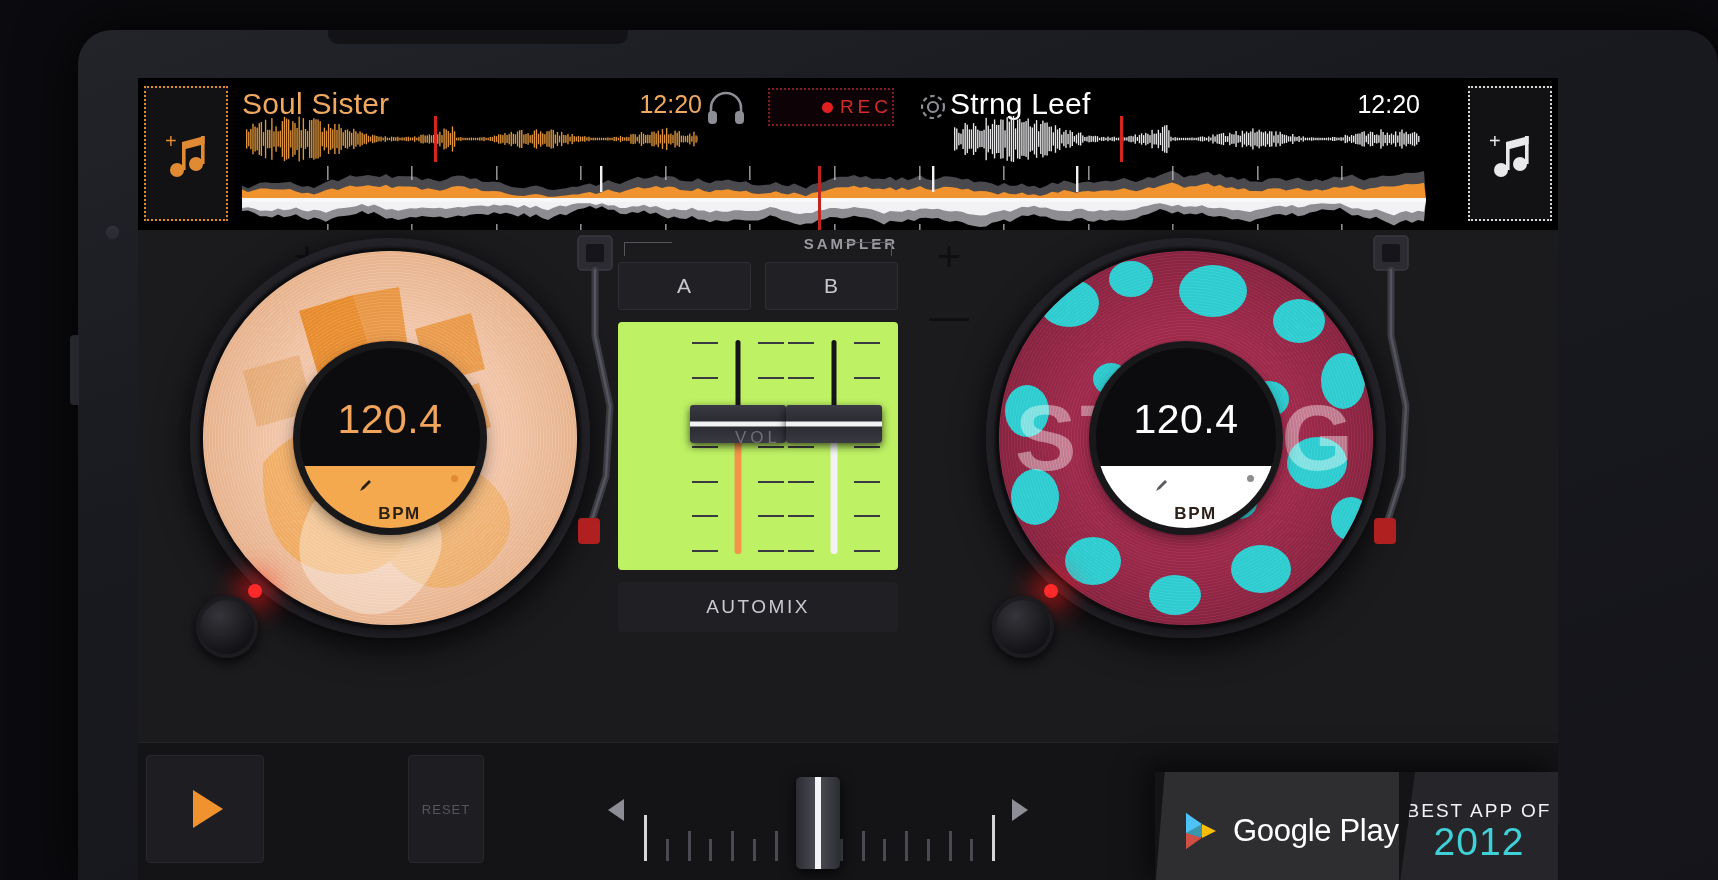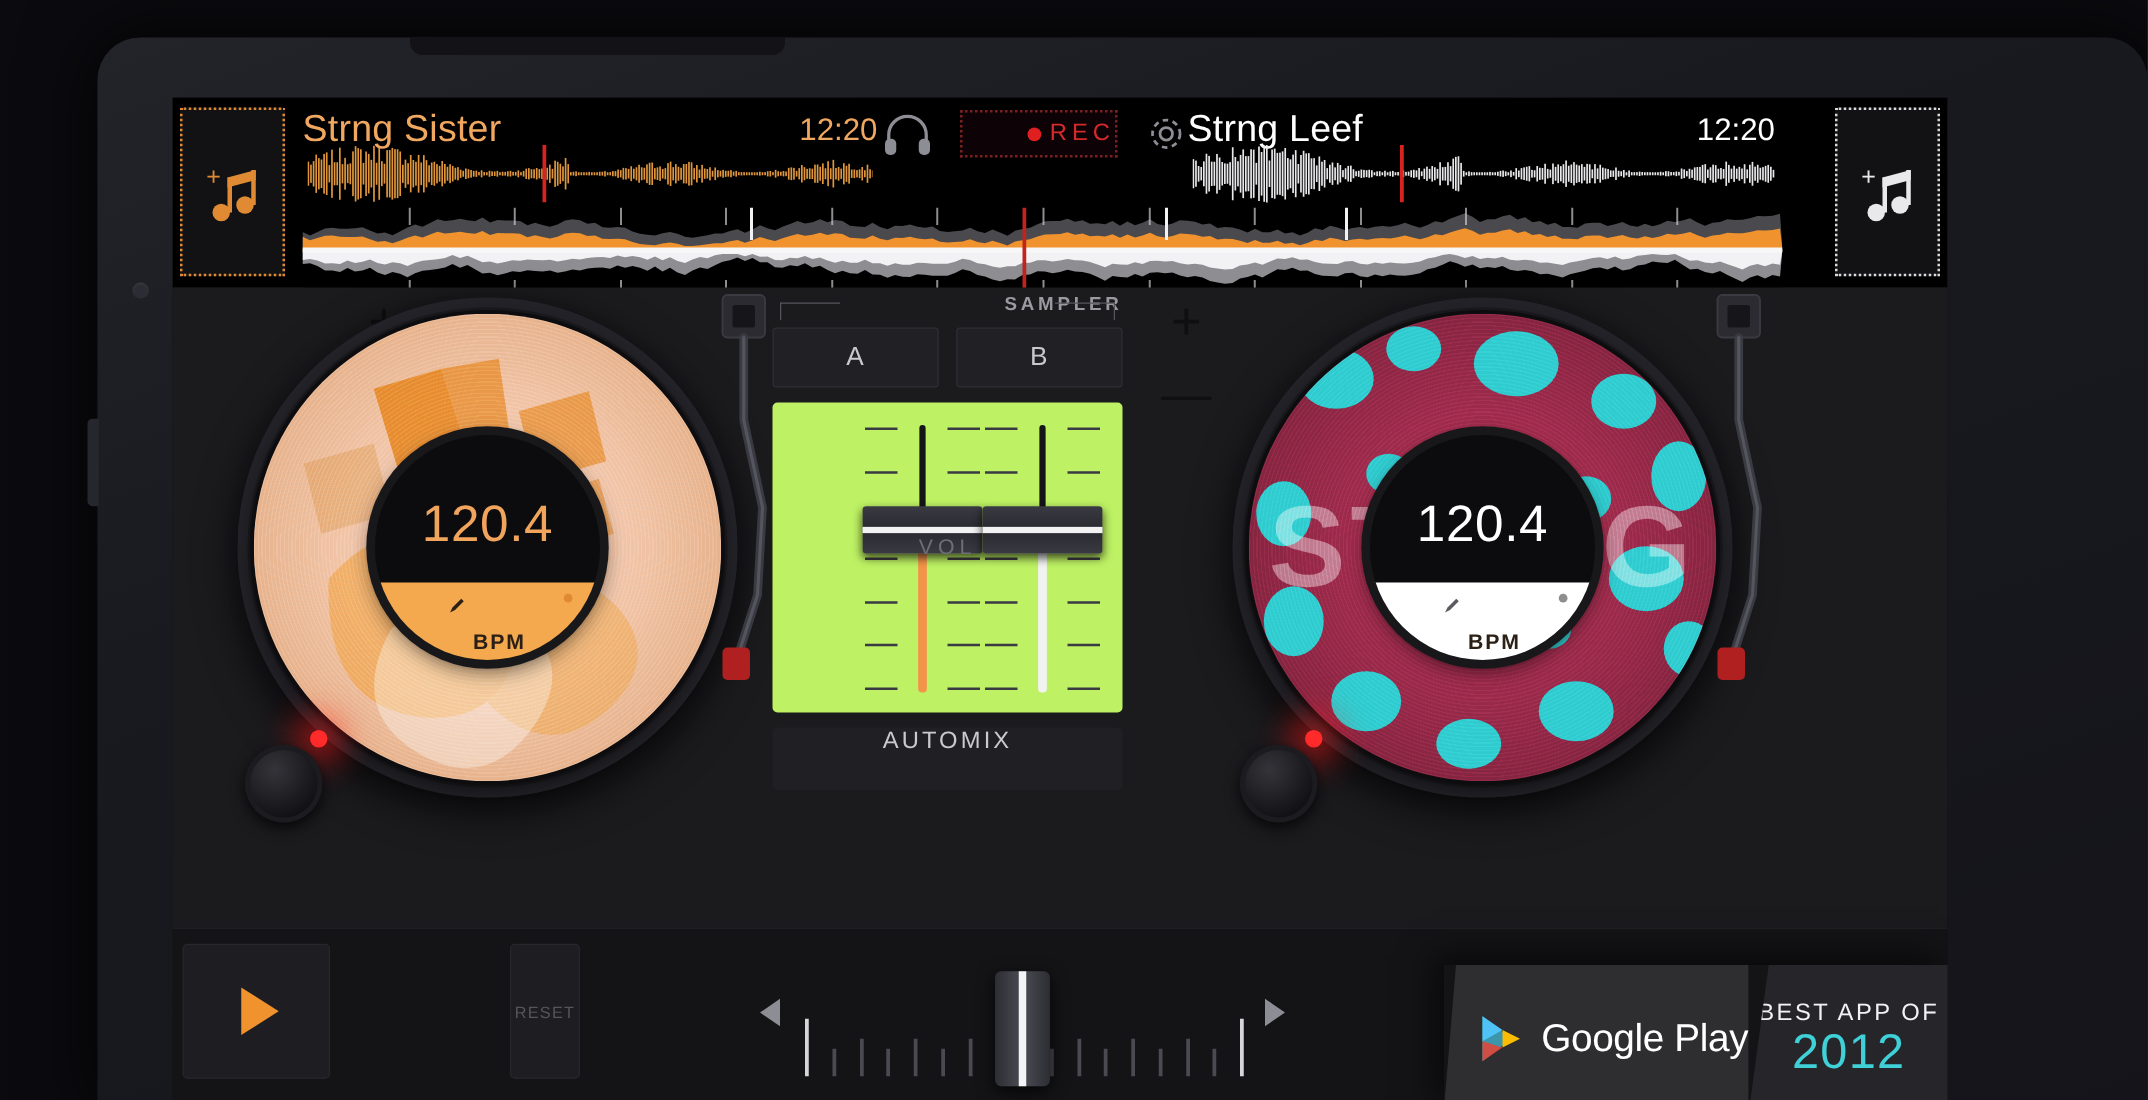"Strng Sister" span.track-title { text: Strng -> Soul }
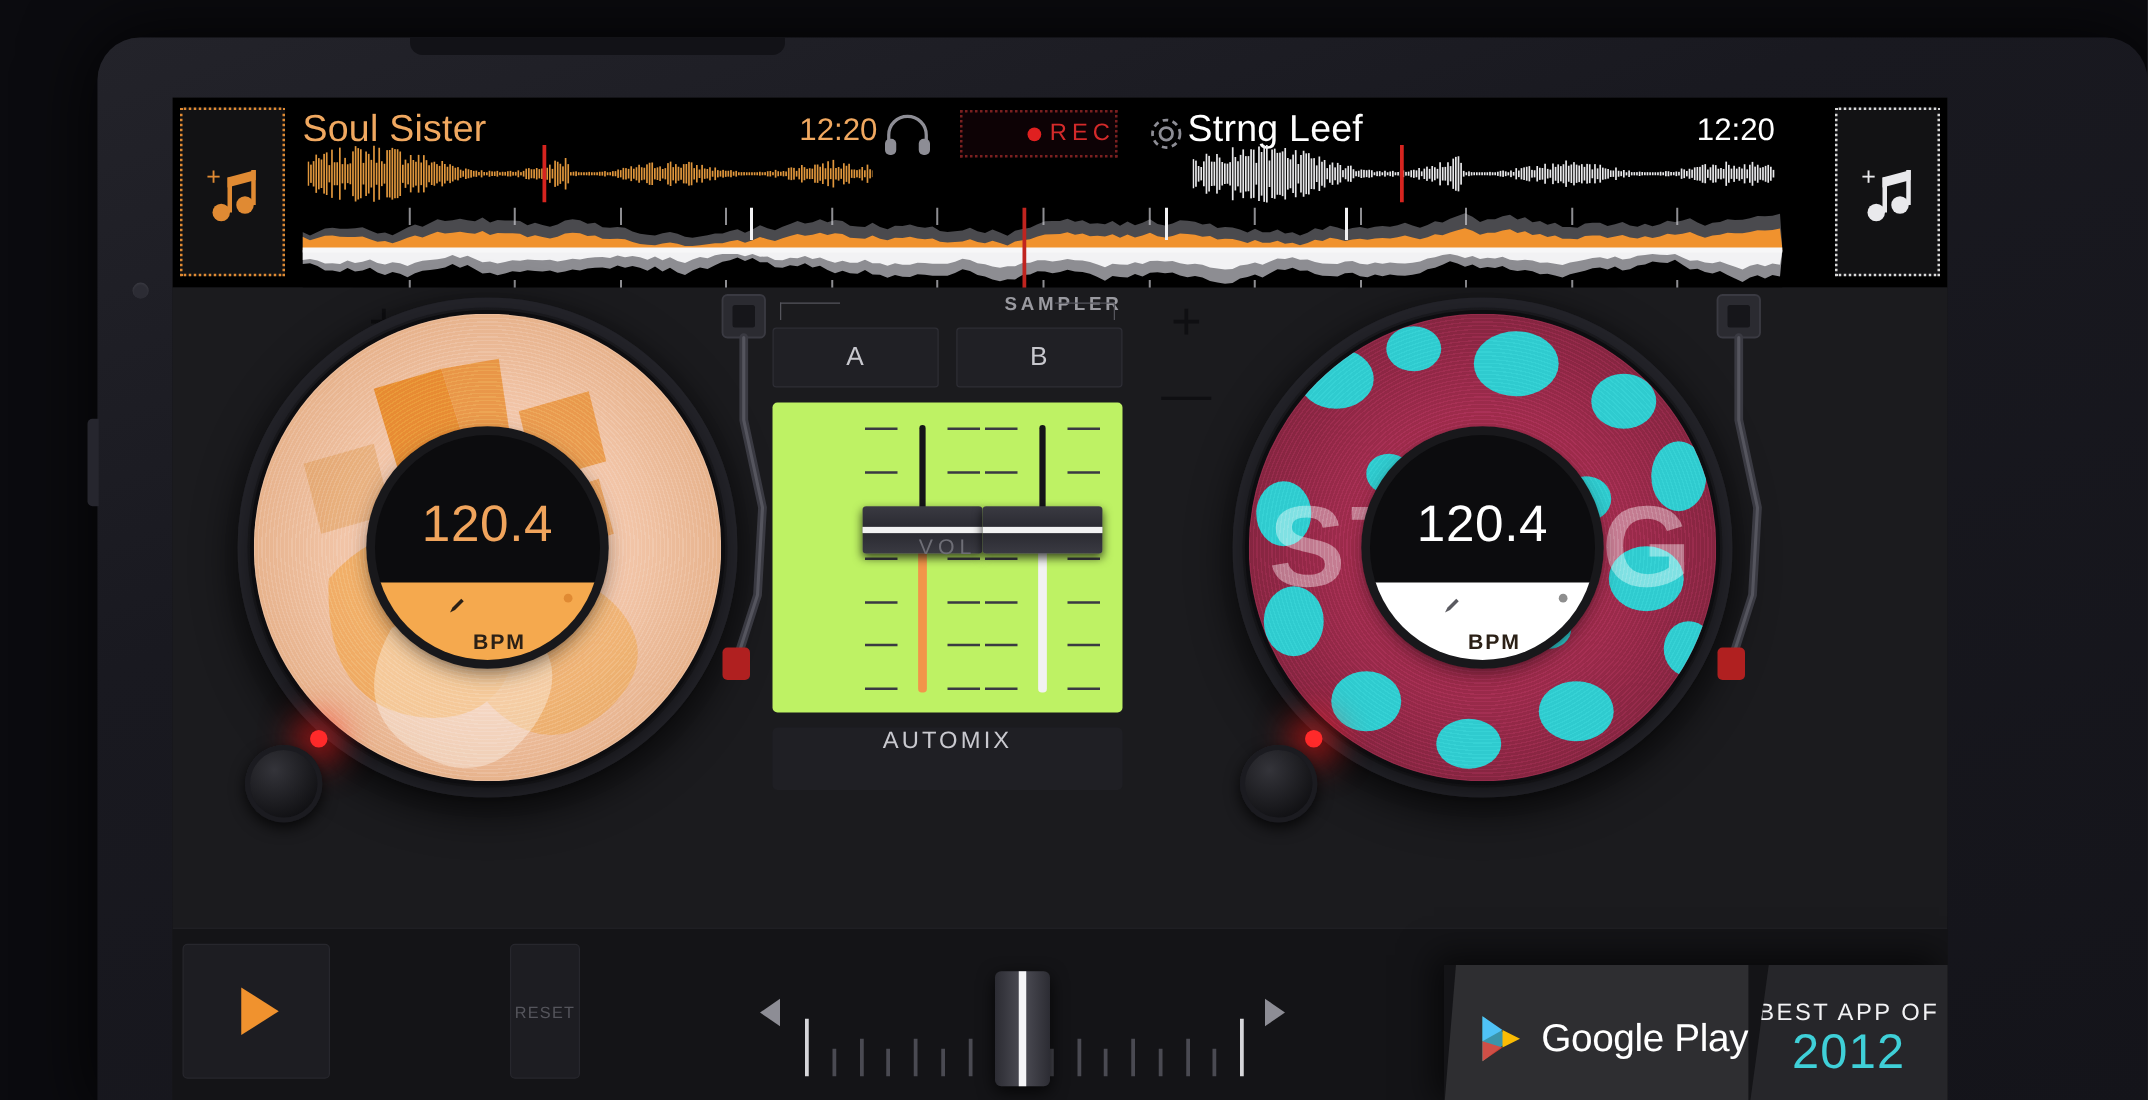"AUTOMIX" .big-btn { align-items: none -> center }
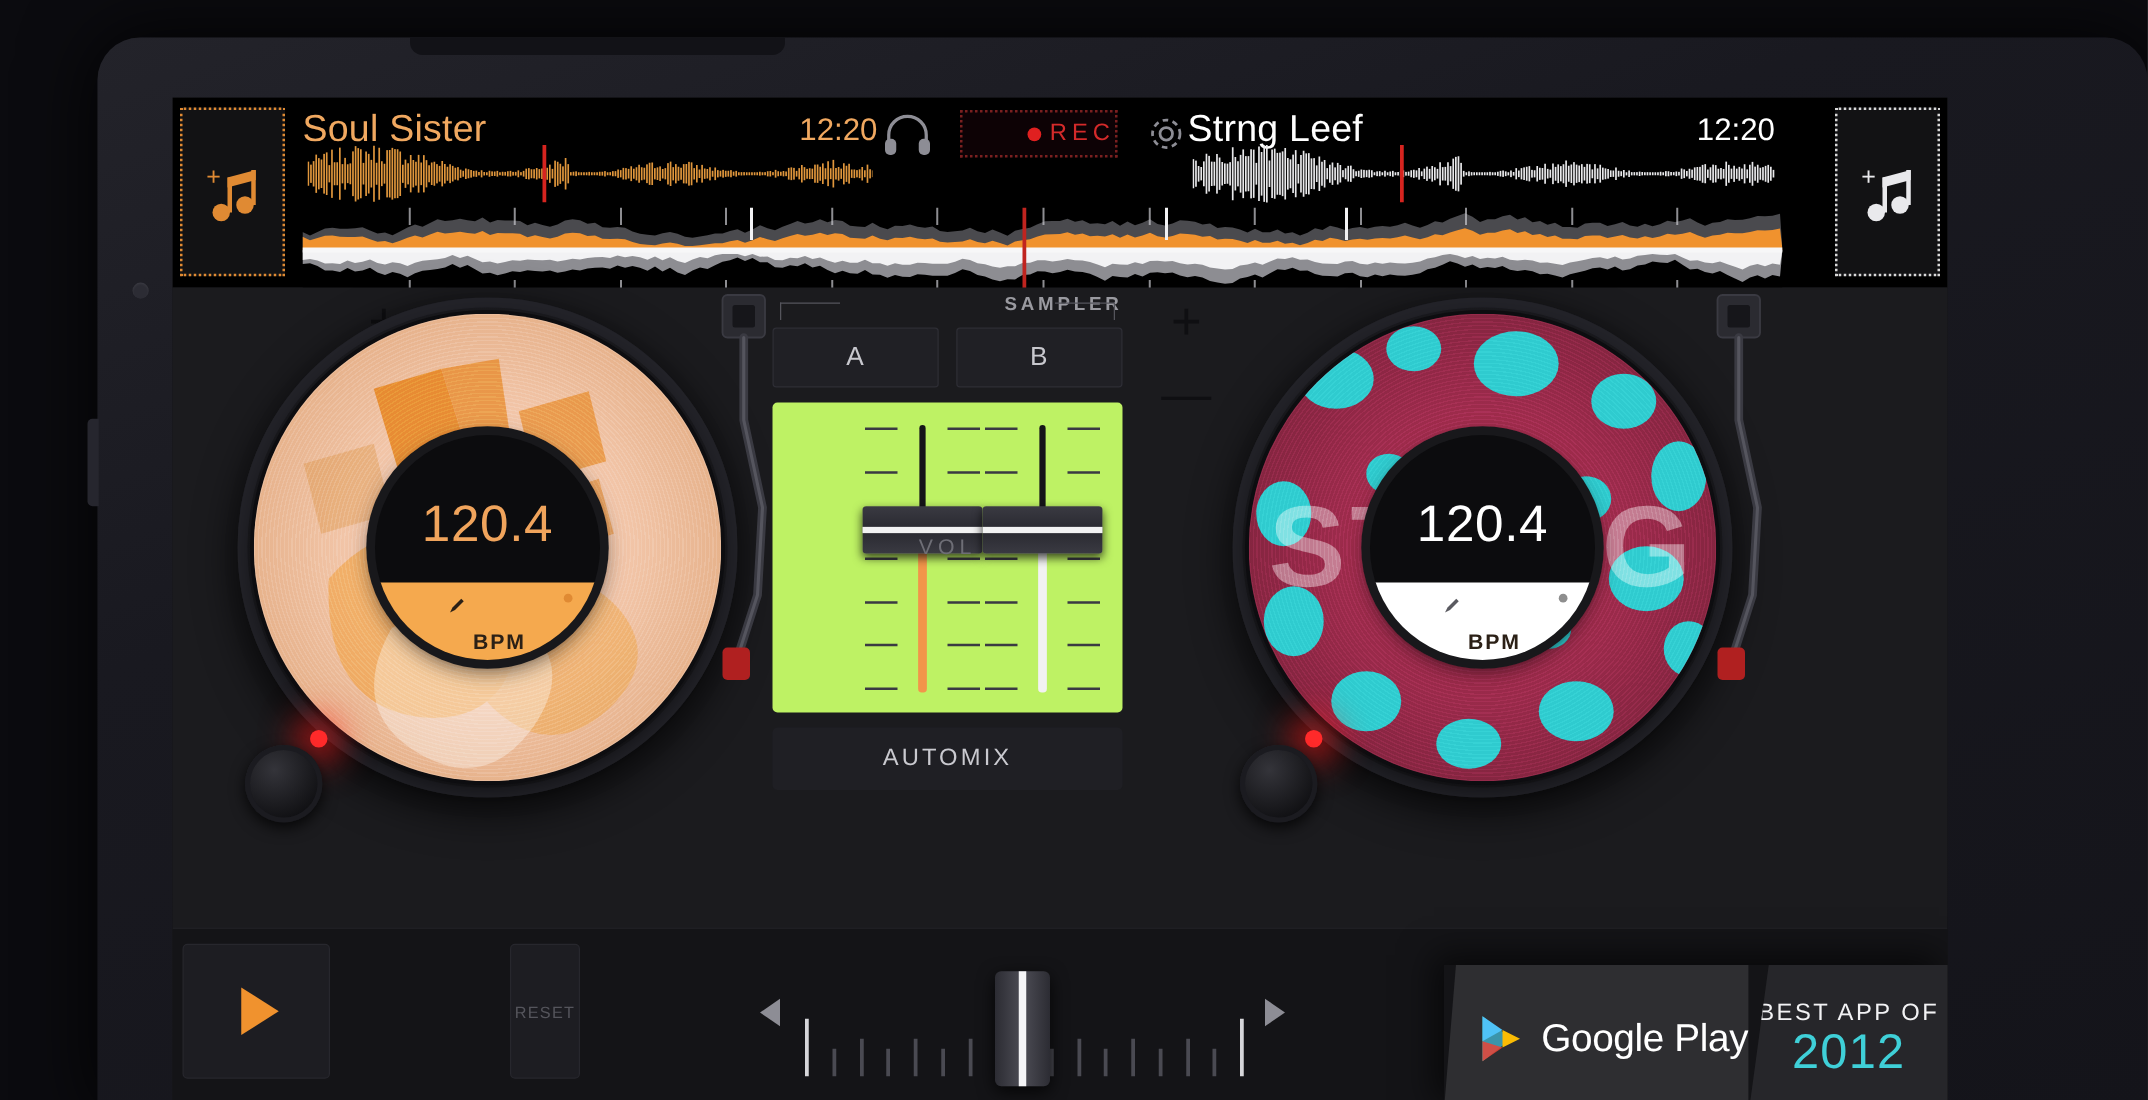"RESET" .reset-btn { width: 56px -> 76px }
